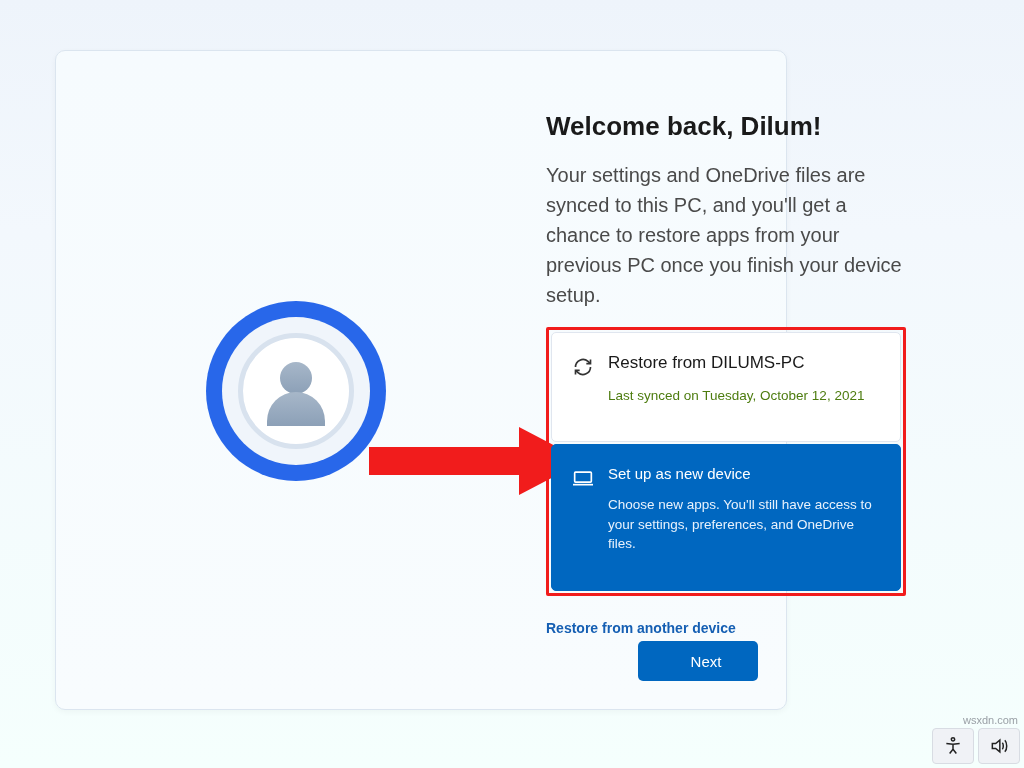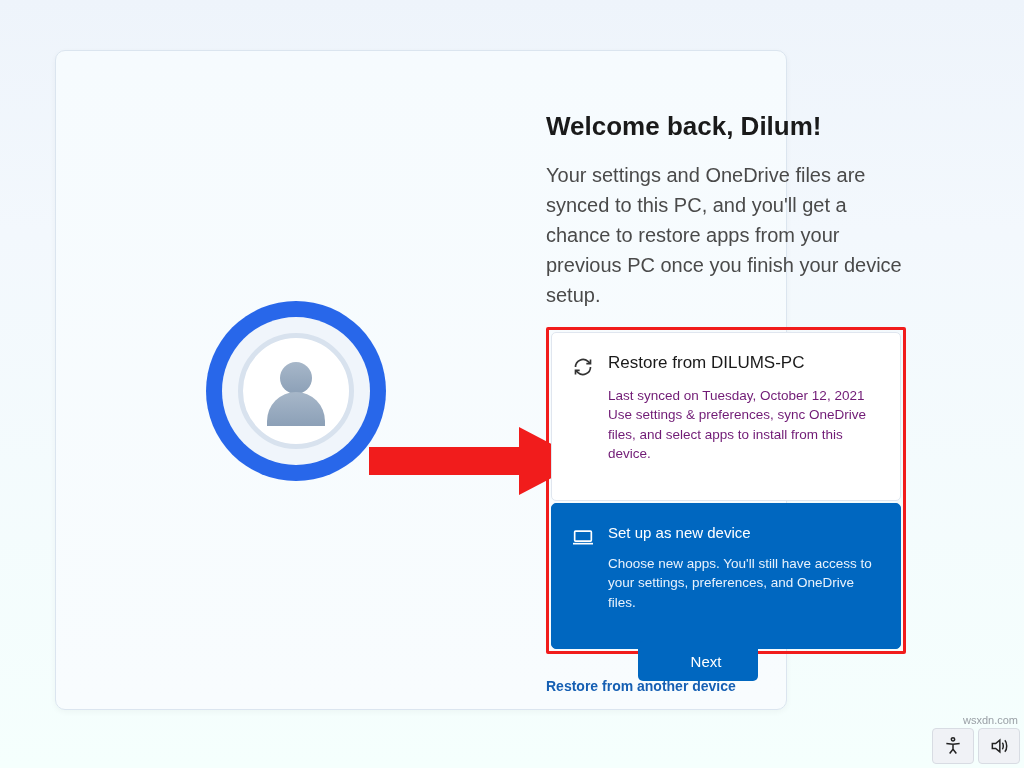"Last synced on Tuesday, October" .option.light .opt-desc { color: #701a75 -> #4d7c0f }
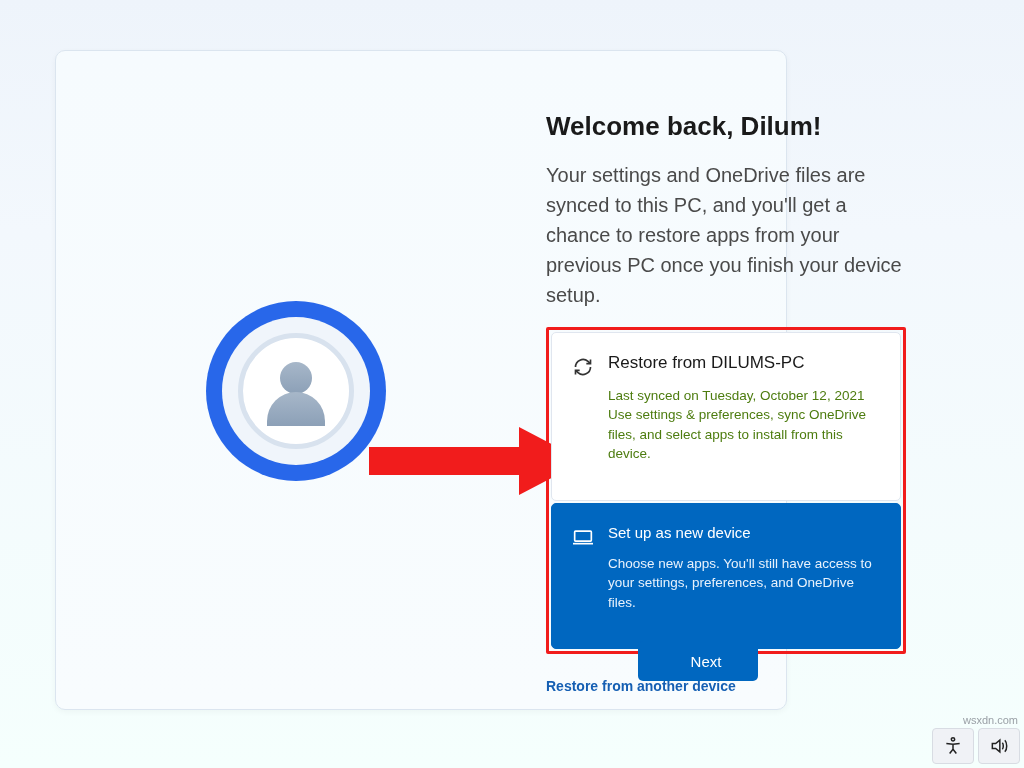"Use settings & preferences, sync" div.opt-desc { html: <div>Use settings &amp; preferences, sync OneDrive files, and select apps to install from this device.</div> -> none }
